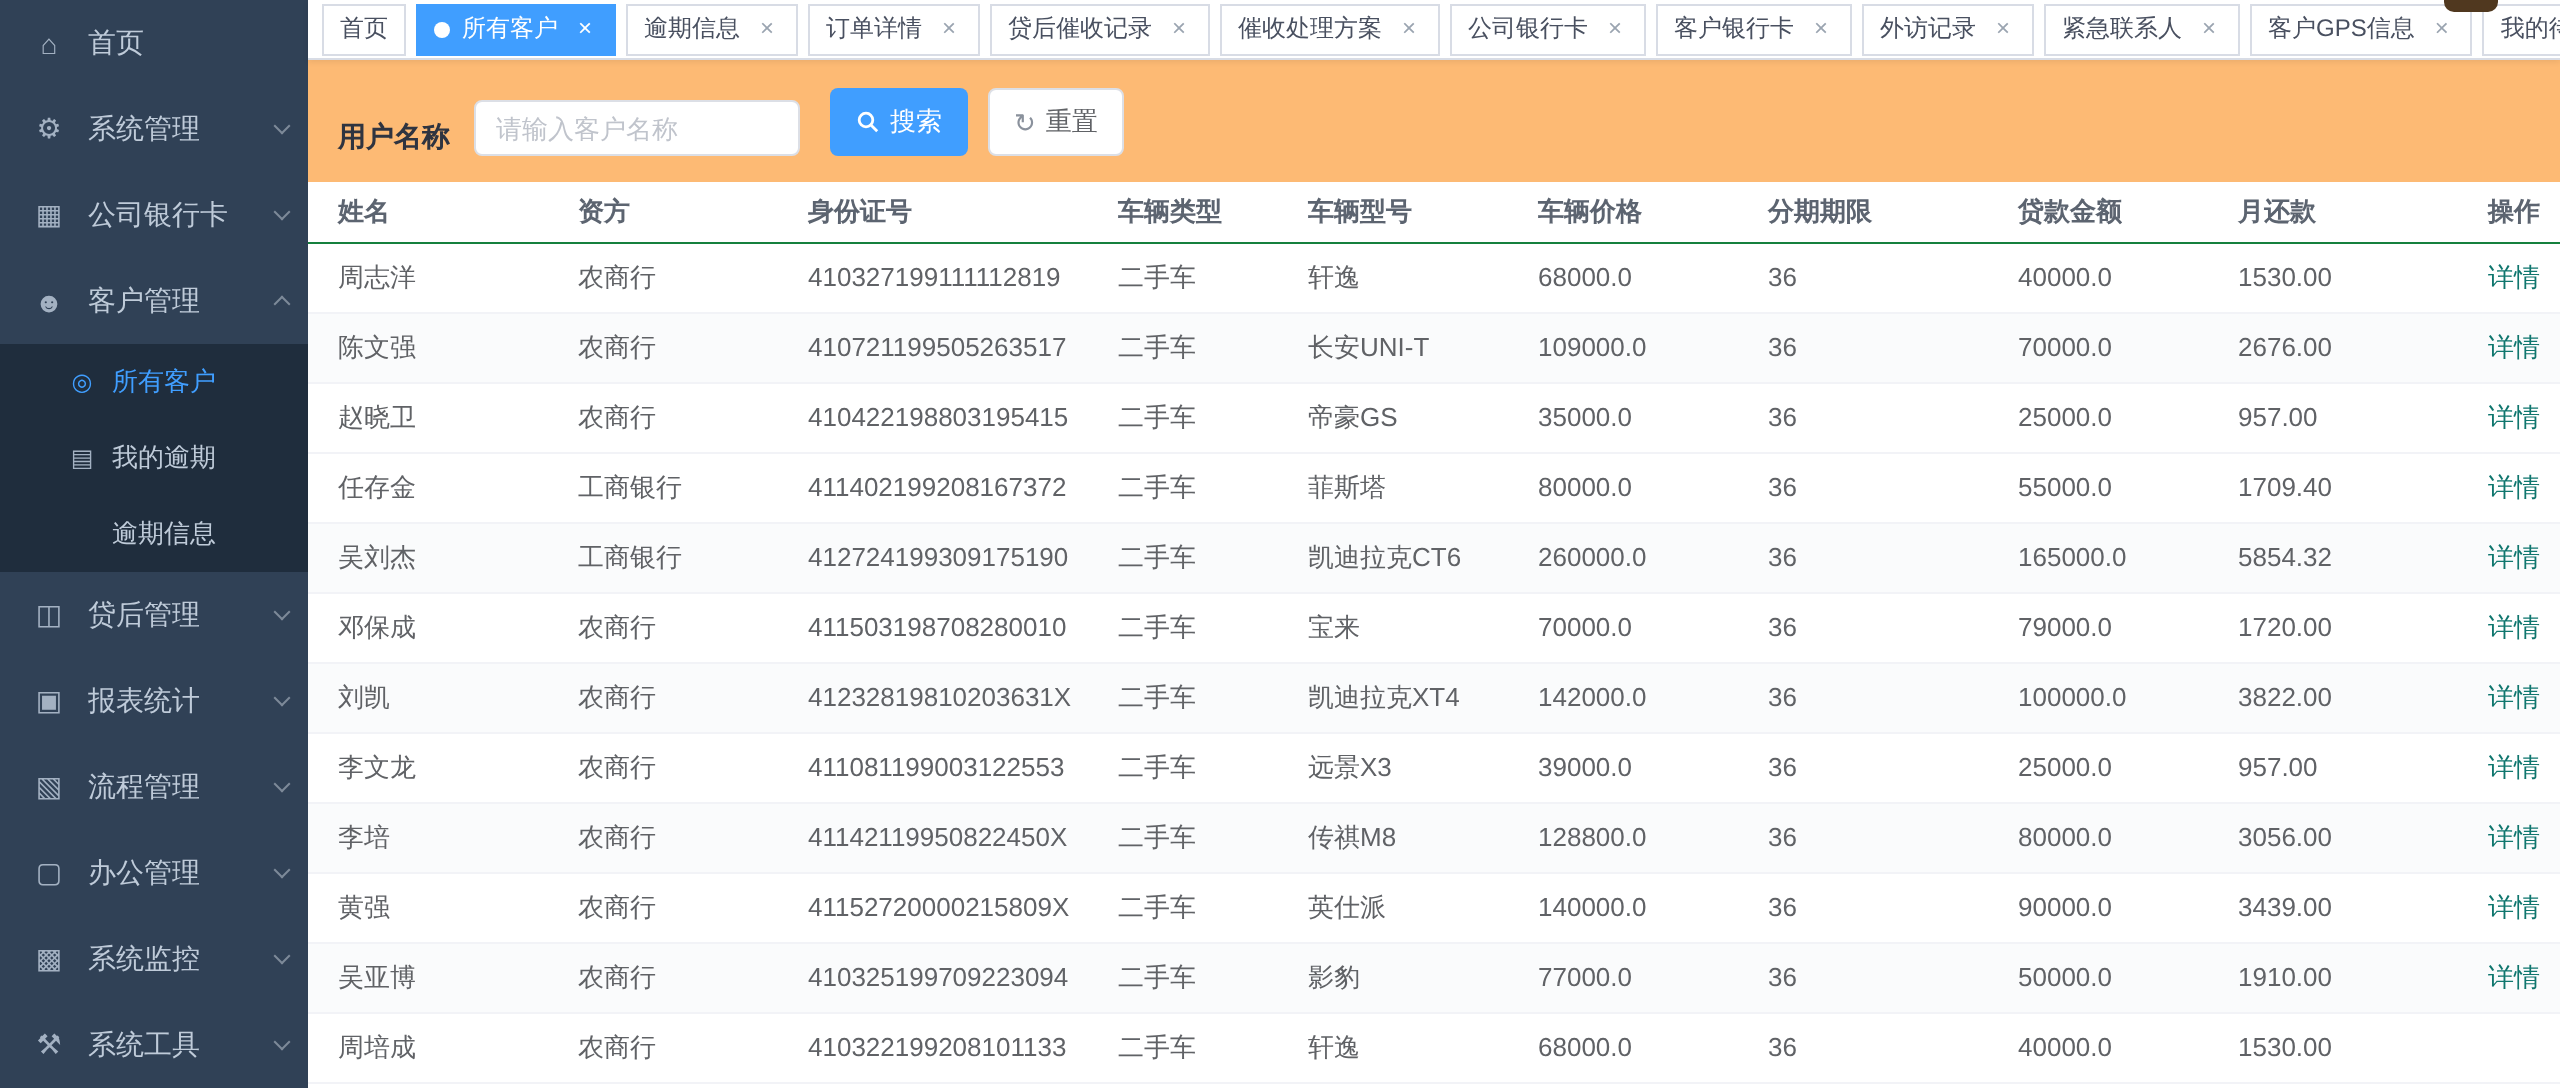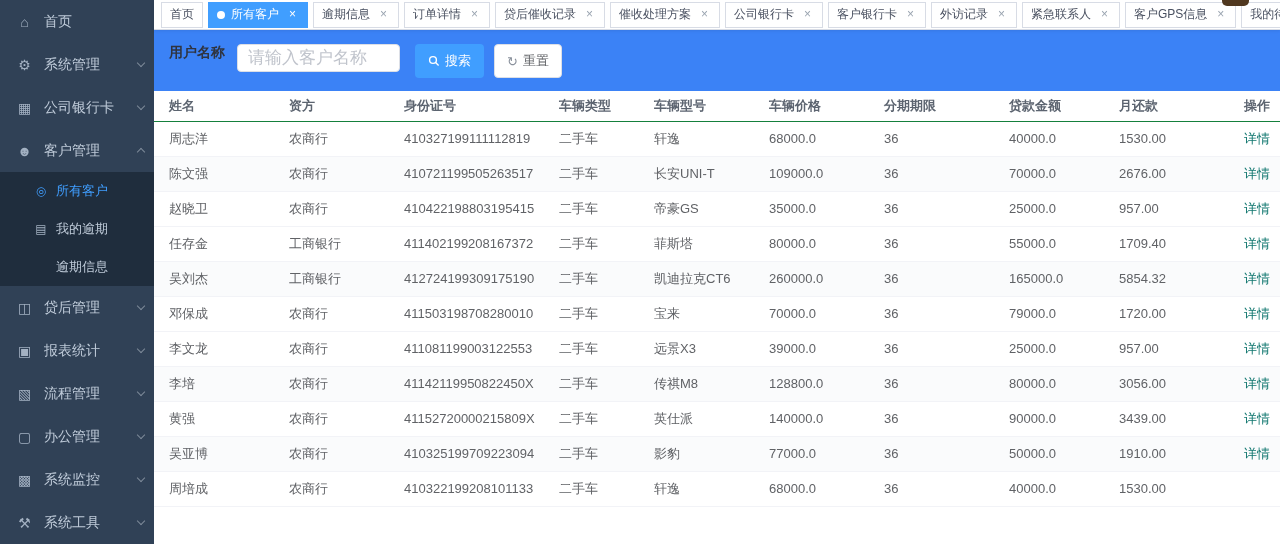"用户名称" .search-row { align-items: flex-start -> flex-end; background: #3b82f6 -> #fdba74 }
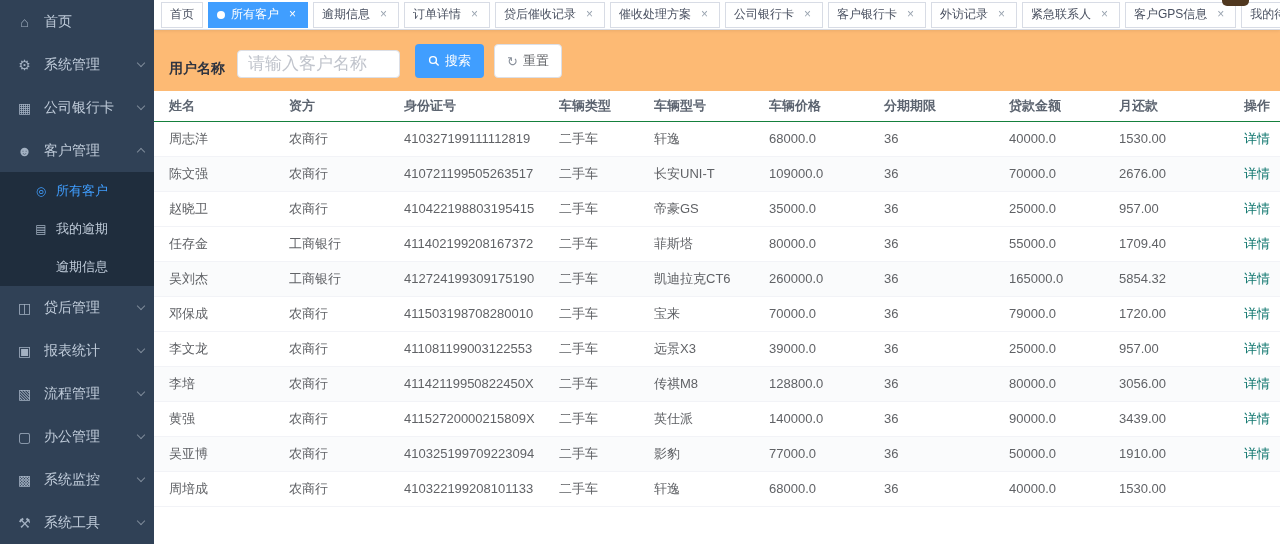"请输入客户名称" .search-input { font-size: 17px -> 13px }
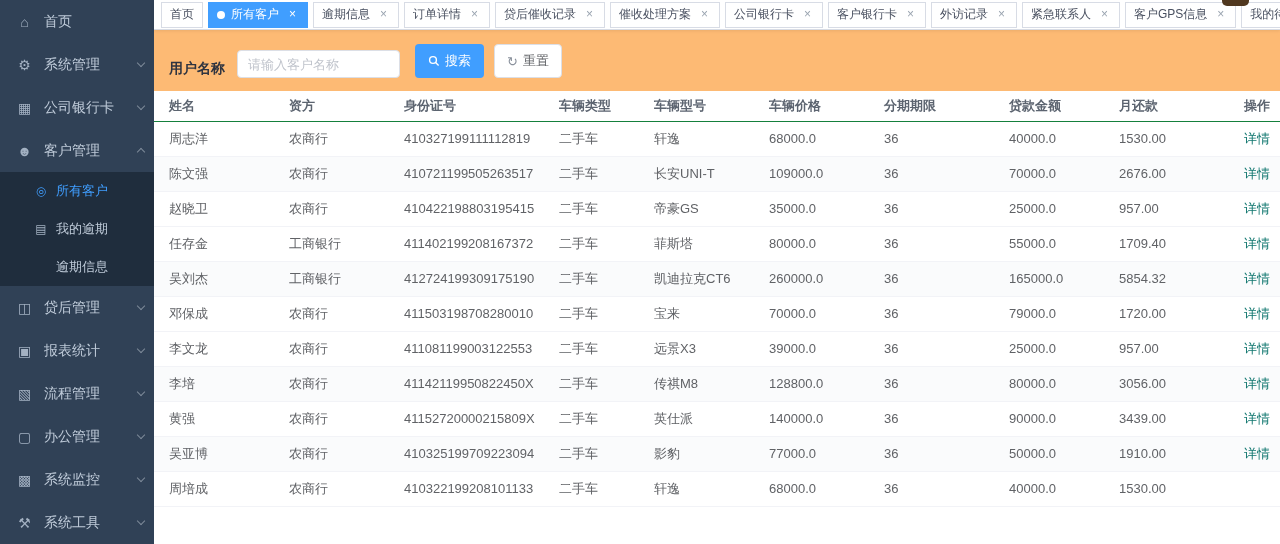"刘凯" tr.stripe { html: none -> <tr> <td>刘凯</td> <td>农商行</td> <td>41232819810203631X</td> <td>二手车</td> <td>凯迪拉克XT4</td> <td>142000.0</td> <td>36</td> <td>100000.0</td> <td>3822.00</td> <td><span>详情</span></td> </tr> }
